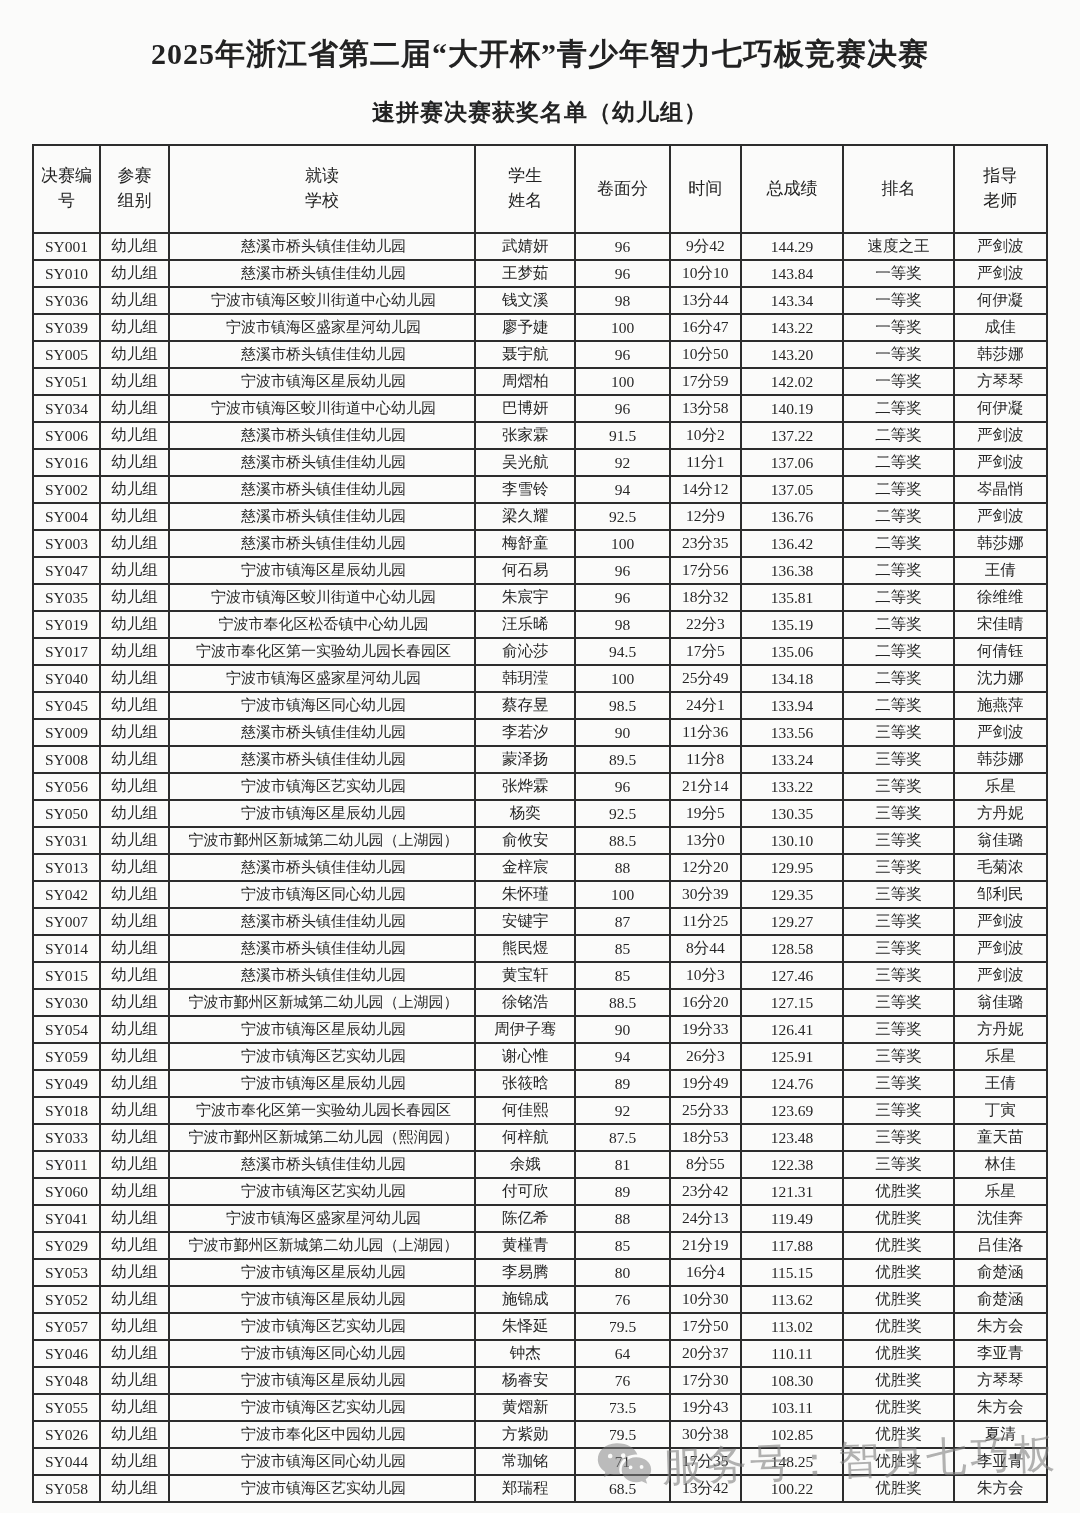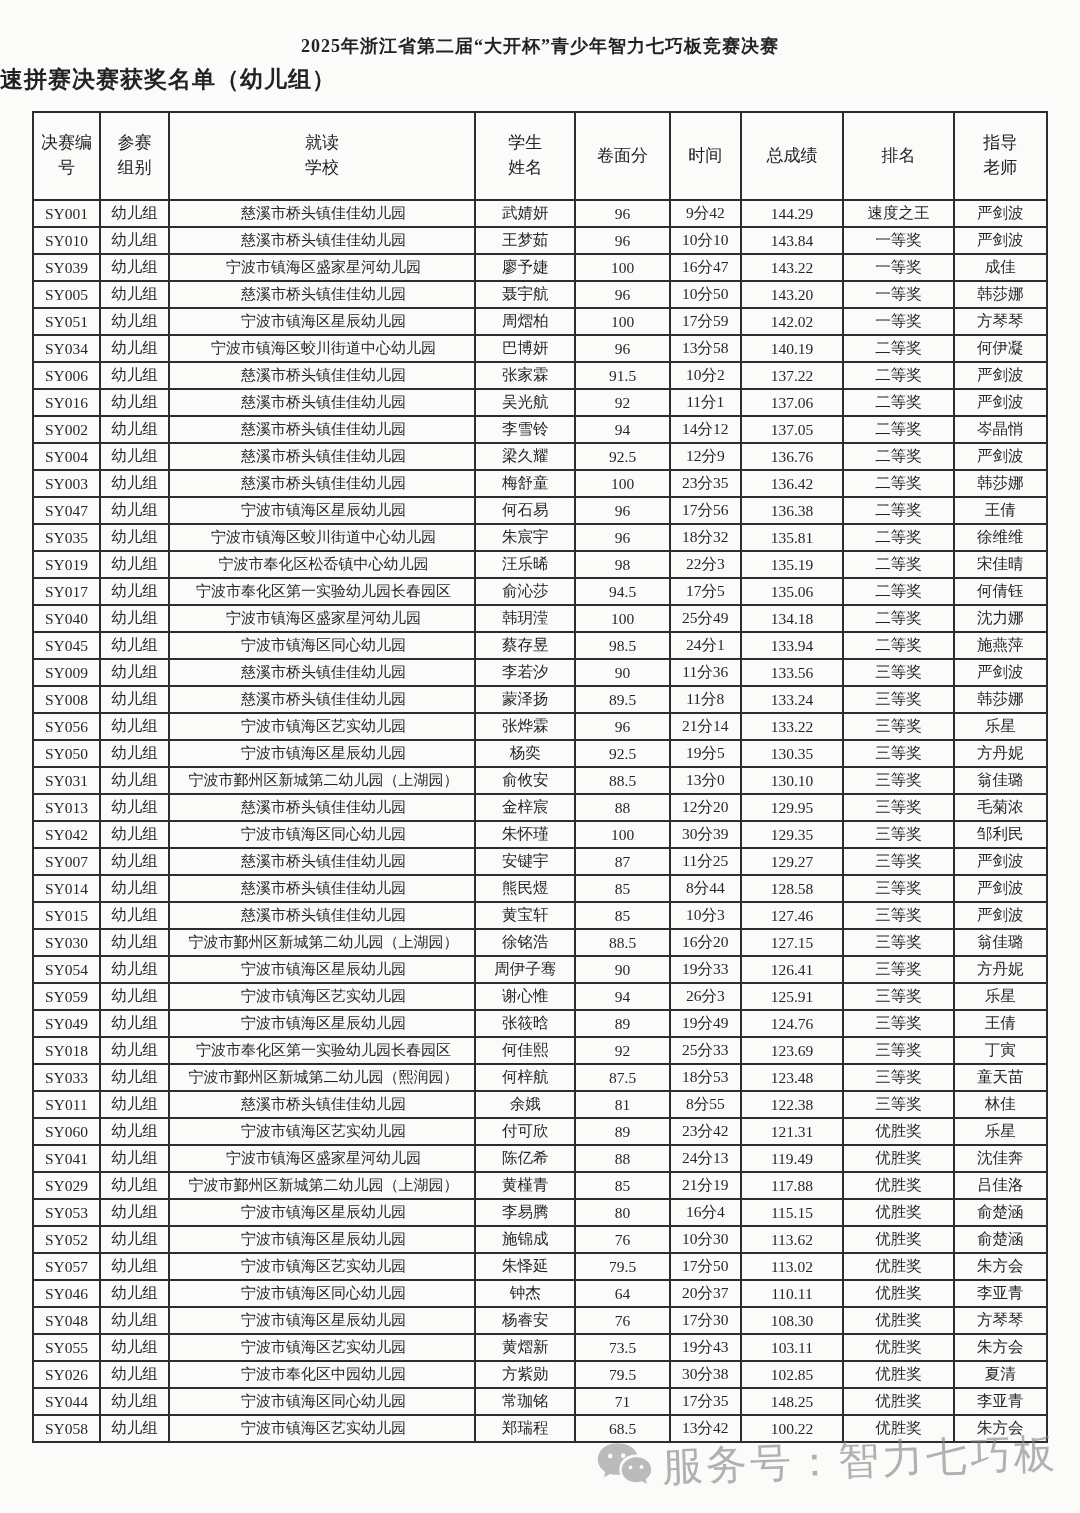"2025年浙江省第二届“大开杯”青少年智力七巧板竞赛决赛" .title { font-size: 18px -> 30px }
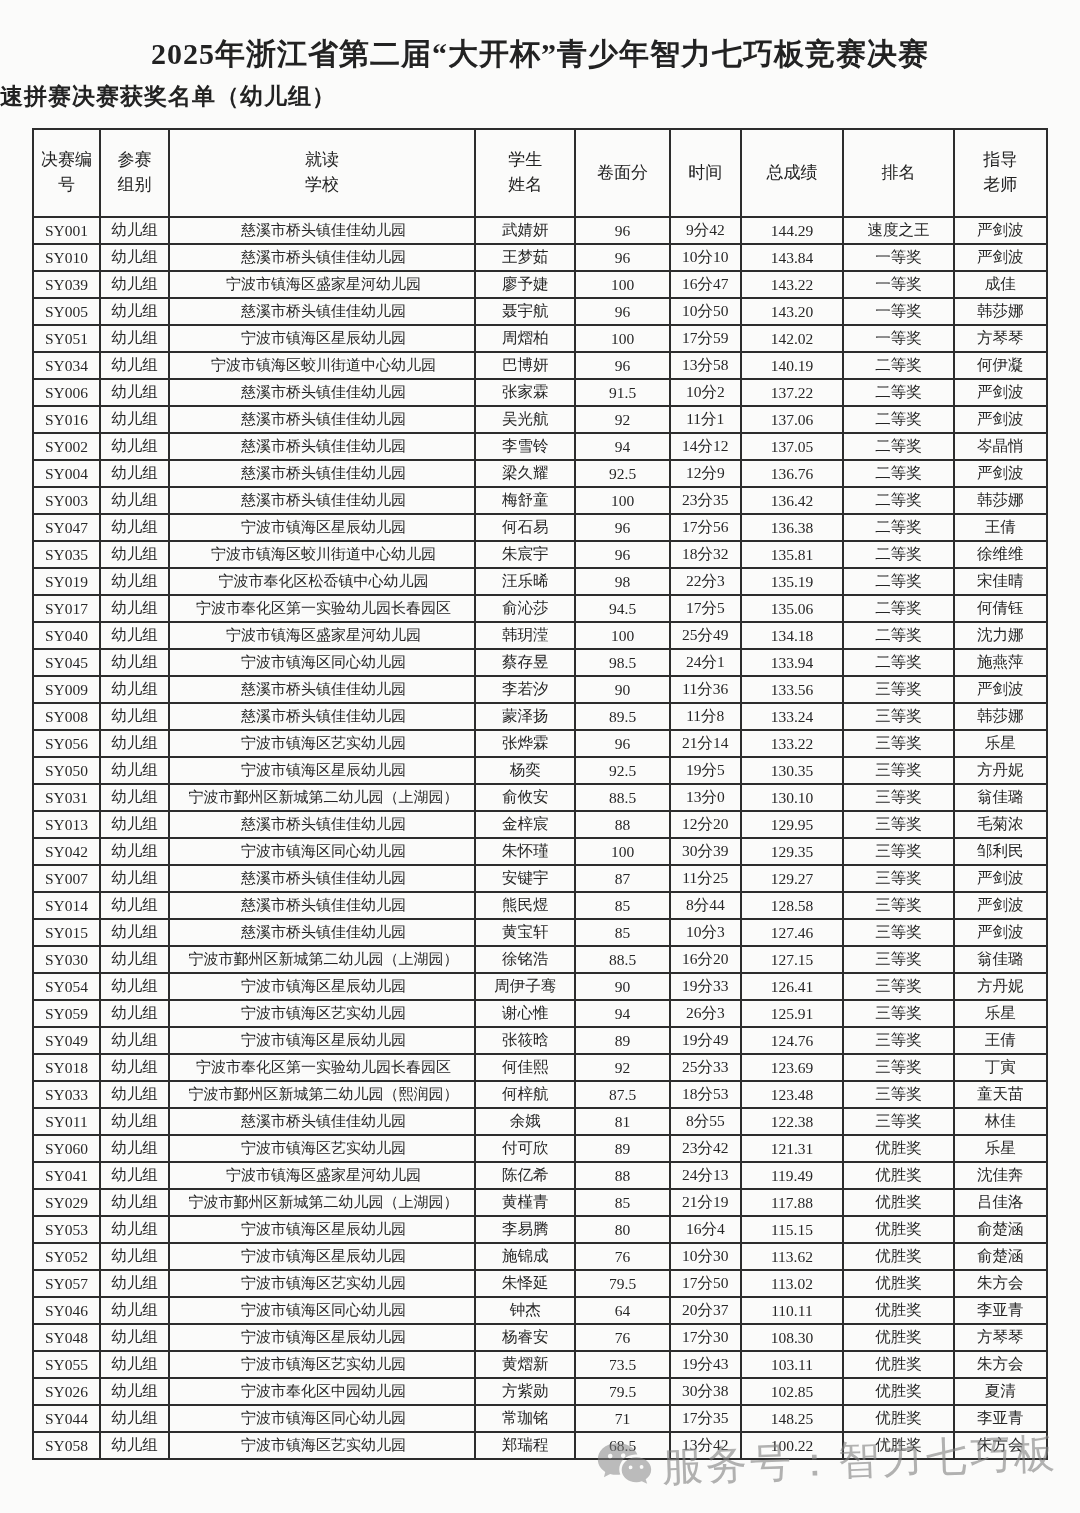"速拼赛决赛获奖名单（幼儿组）" .subtitle { margin: 6px 0 0 0 -> 22px 0 0 0; text-align: left -> center }
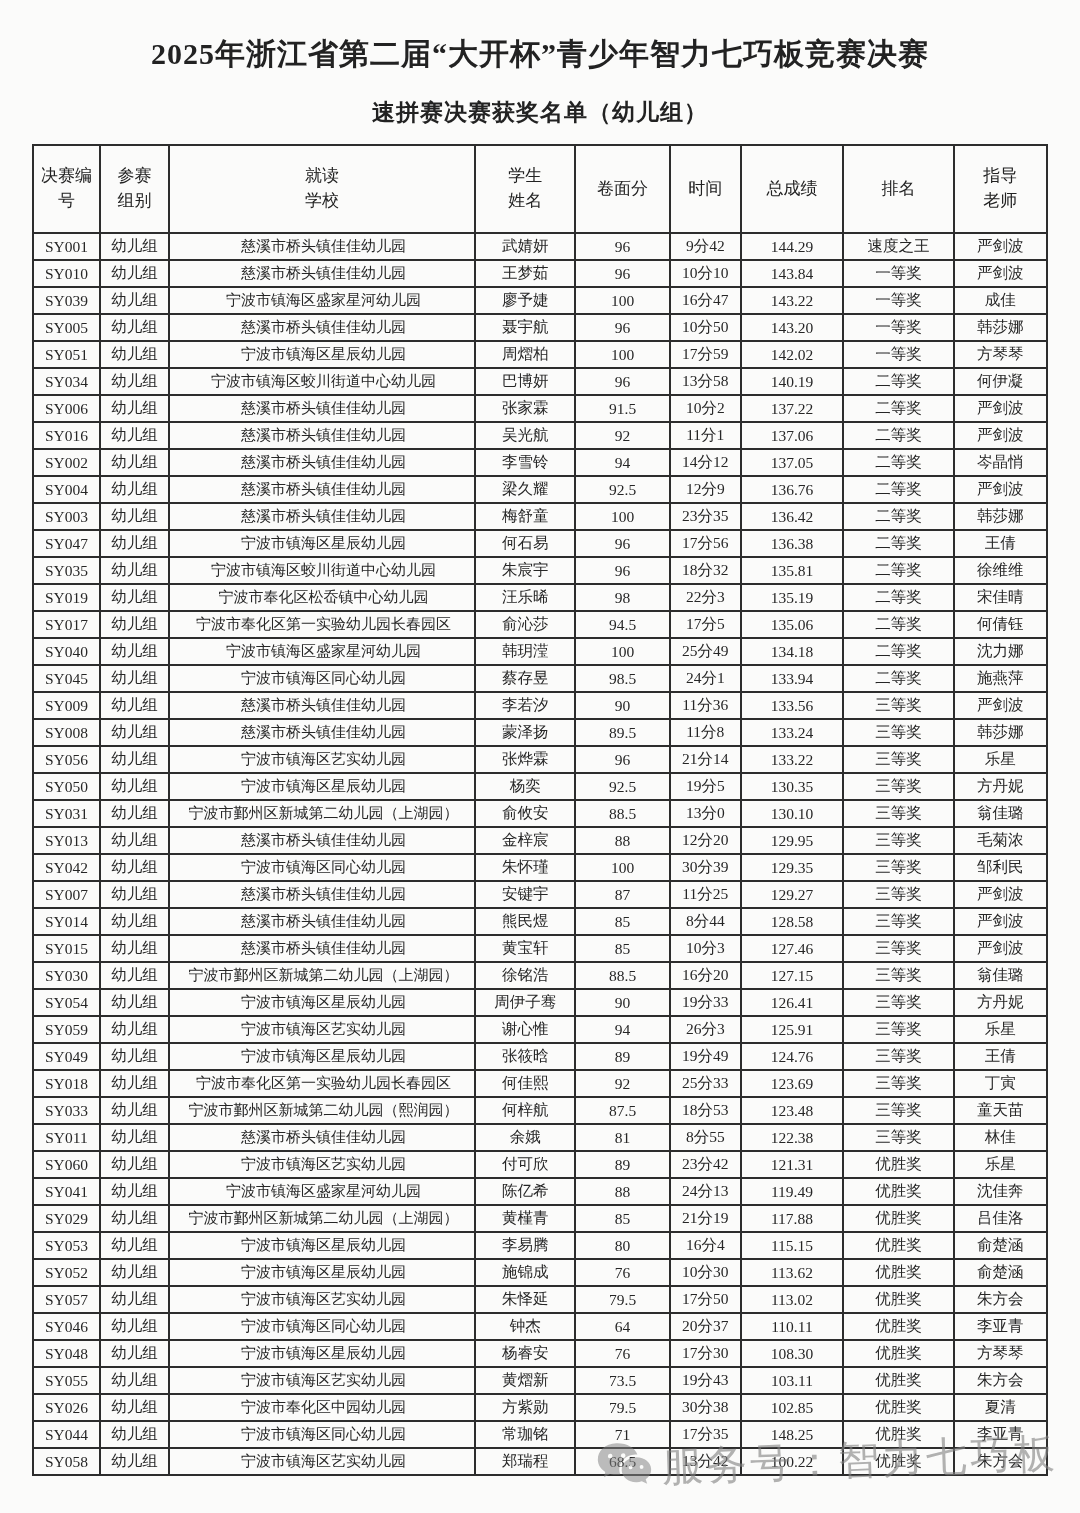"SY036" tr { html: none -> <tr> <td>SY036</td> <td>幼儿组</td> <td>宁波市镇海区蛟川街道中心幼儿园</td> <td>钱文溪</td> <td>98</td> <td>13分44</td> <td>143.34</td> <td>一等奖</td> <td>何伊凝</td> </tr> }
